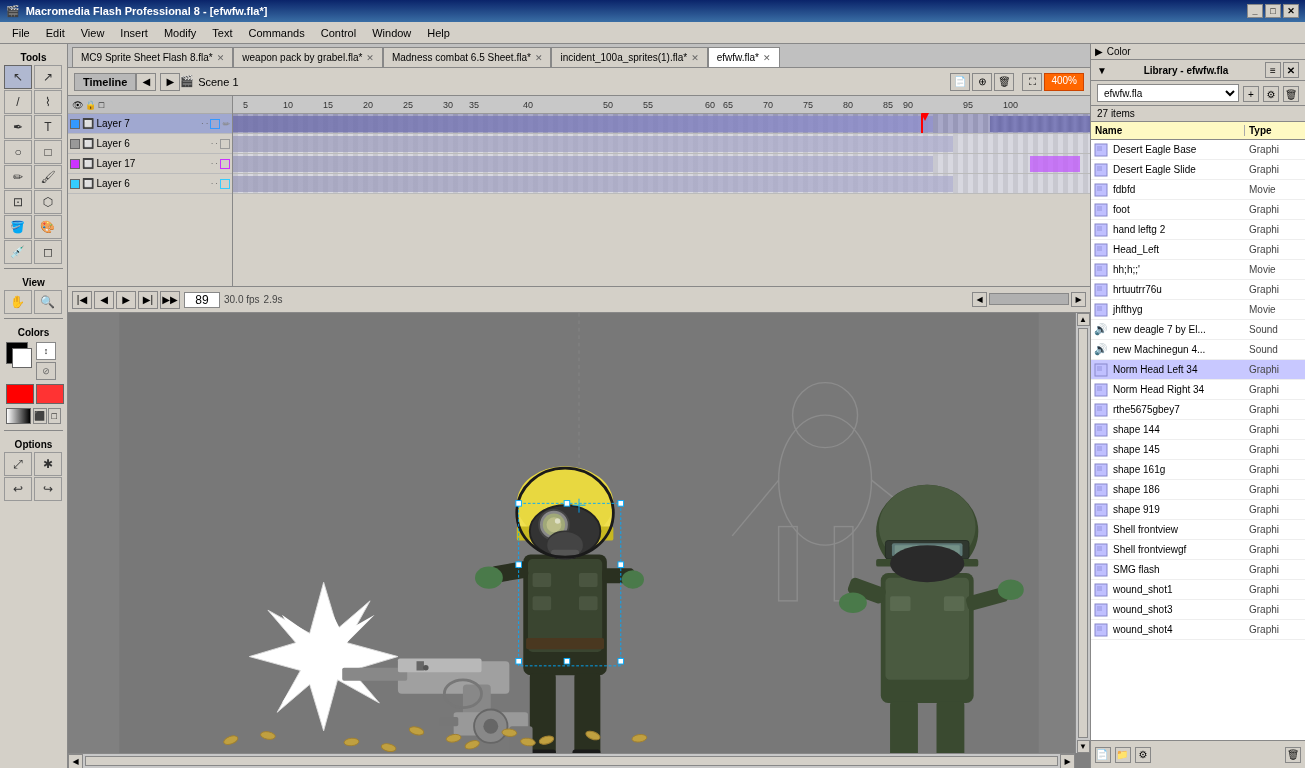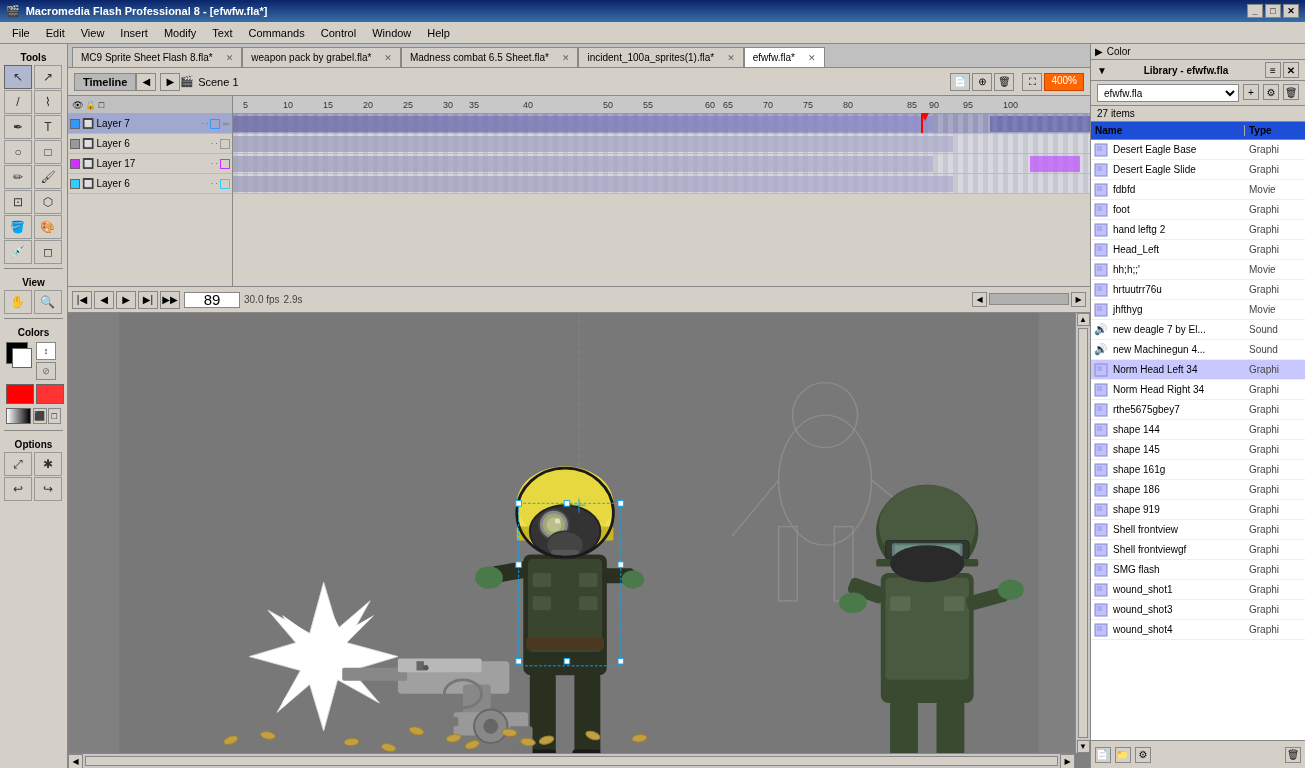"MC9 Sprite Sheet Flash 8.fla*" .tab { gap: 13px -> 4px }
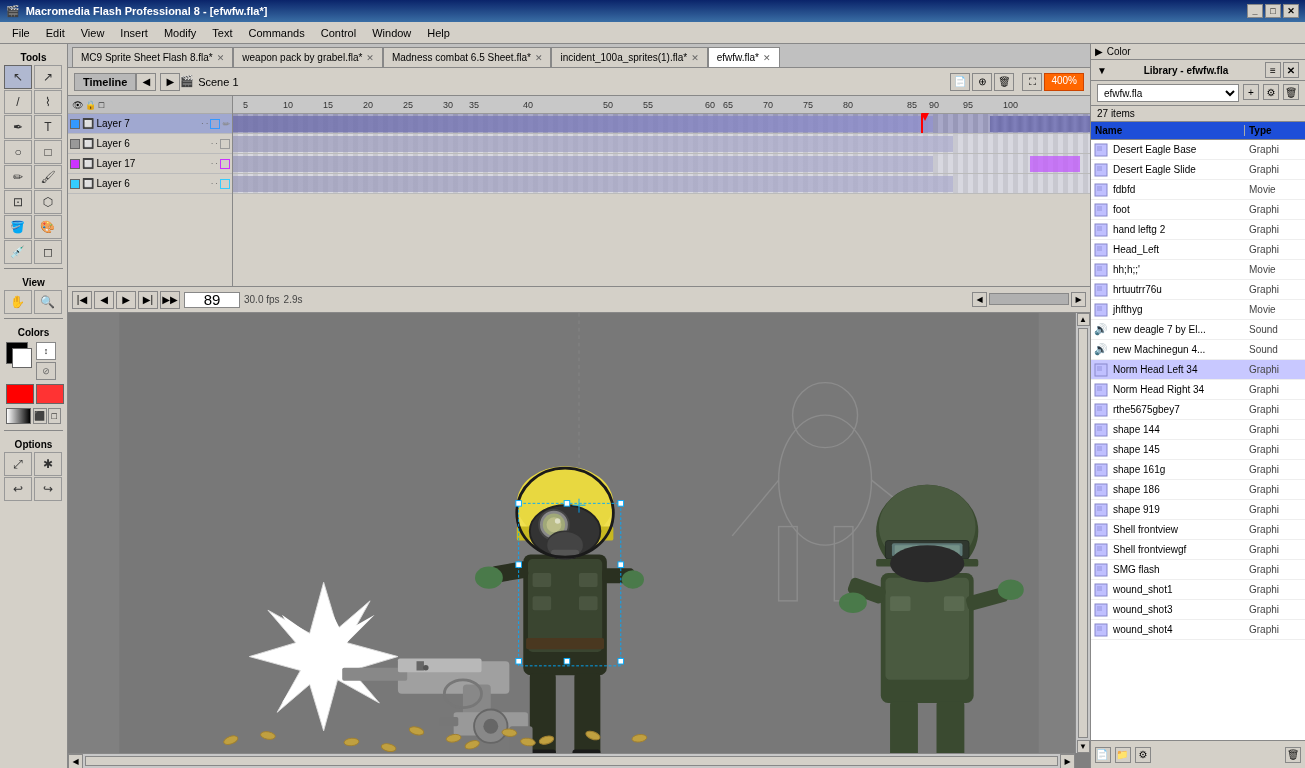"efwfw.fla" #library-filename { align-items: flex-start -> flex-end }
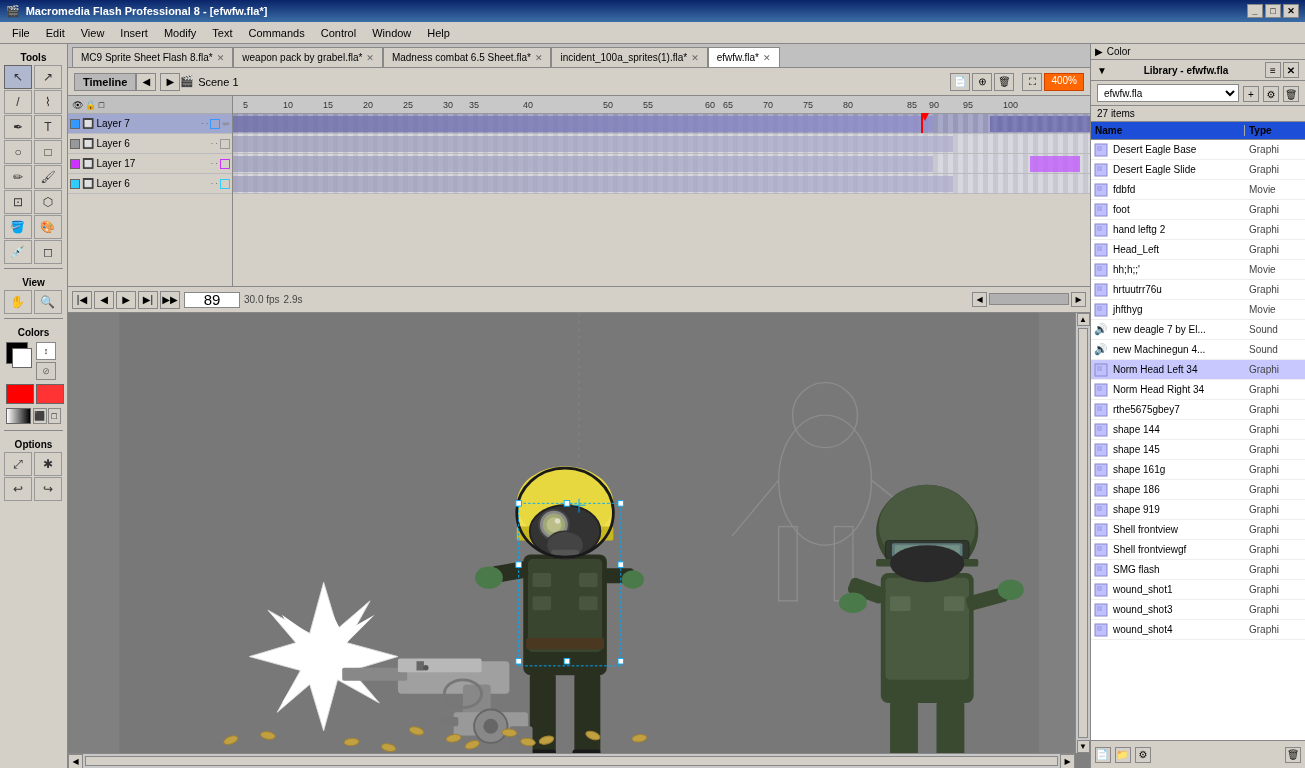"85" span.frame-num { left: 674px -> 650px }
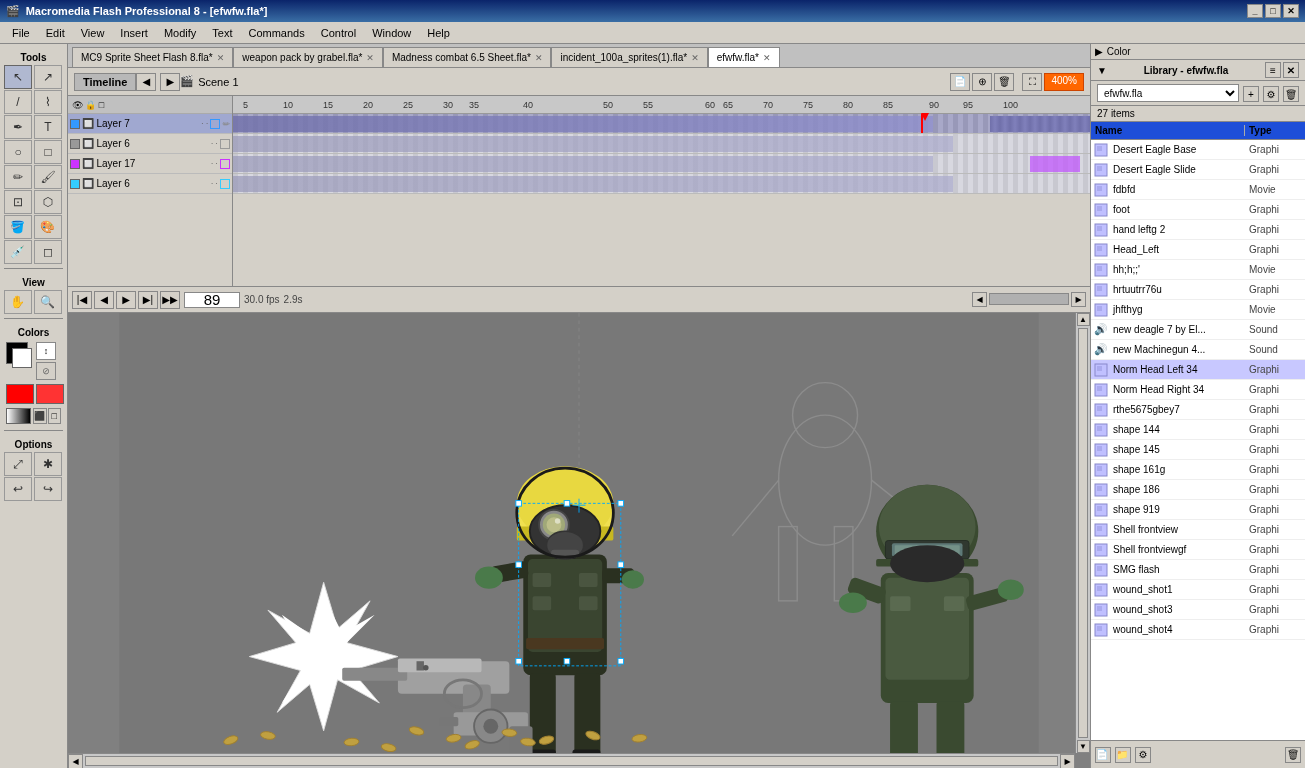"90" span.frame-num { left: 696px -> 670px }
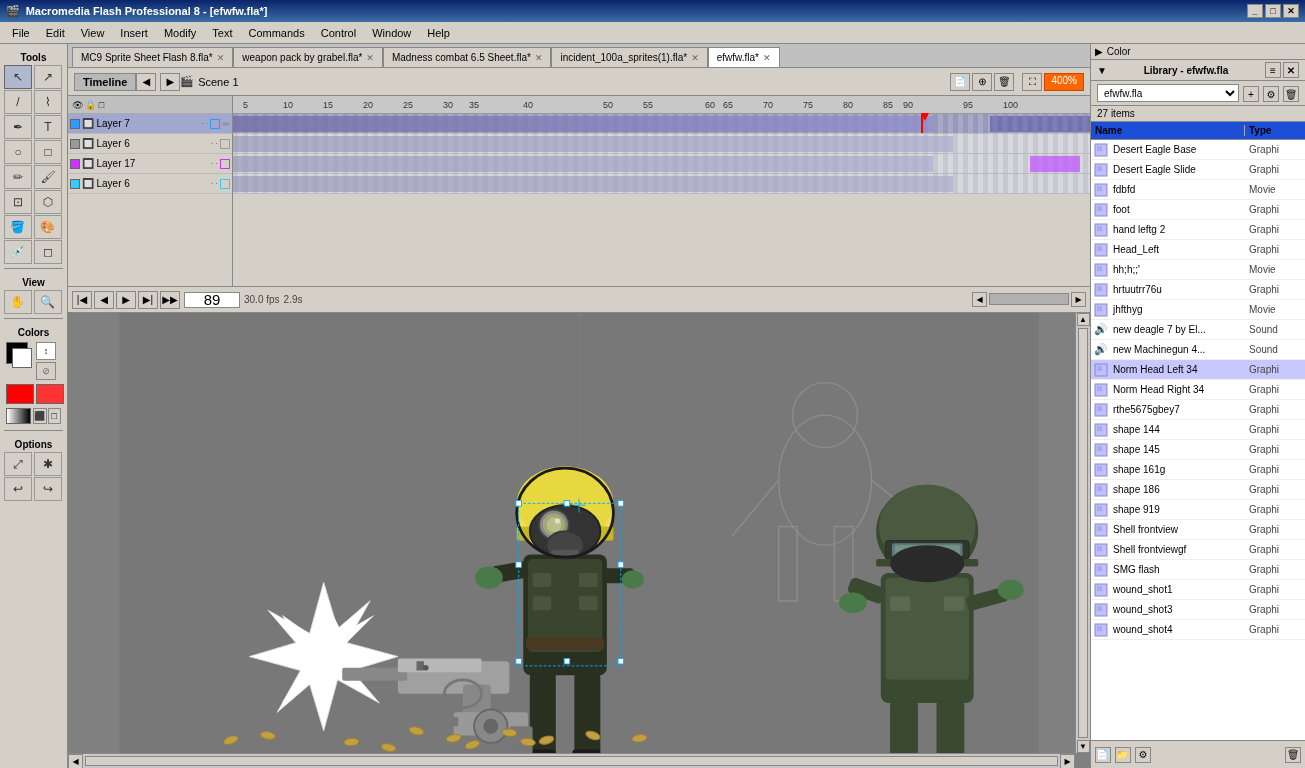"Name" #library-list-header { background: #1d4ed8 -> #fef9c3 }
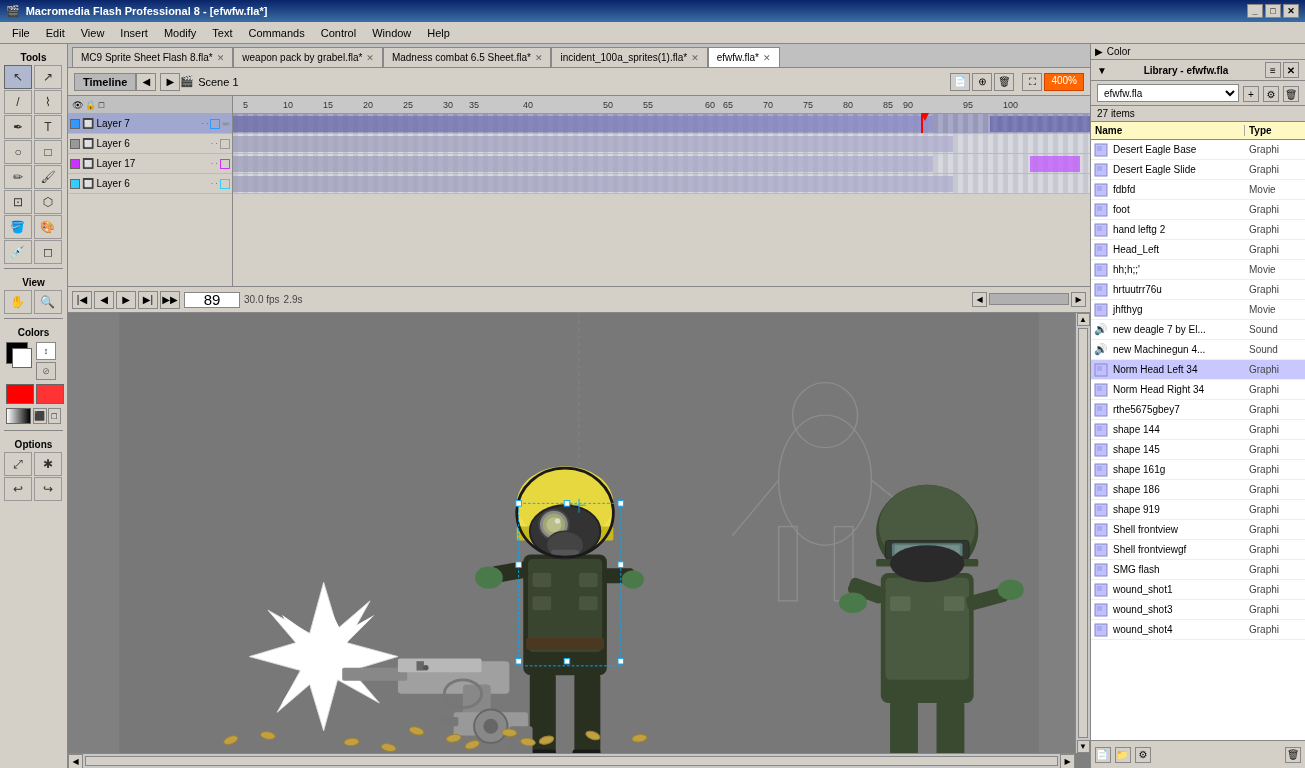"89" .ctrl-input { font-size: 15px -> 12px; width: 56px -> 36px }
